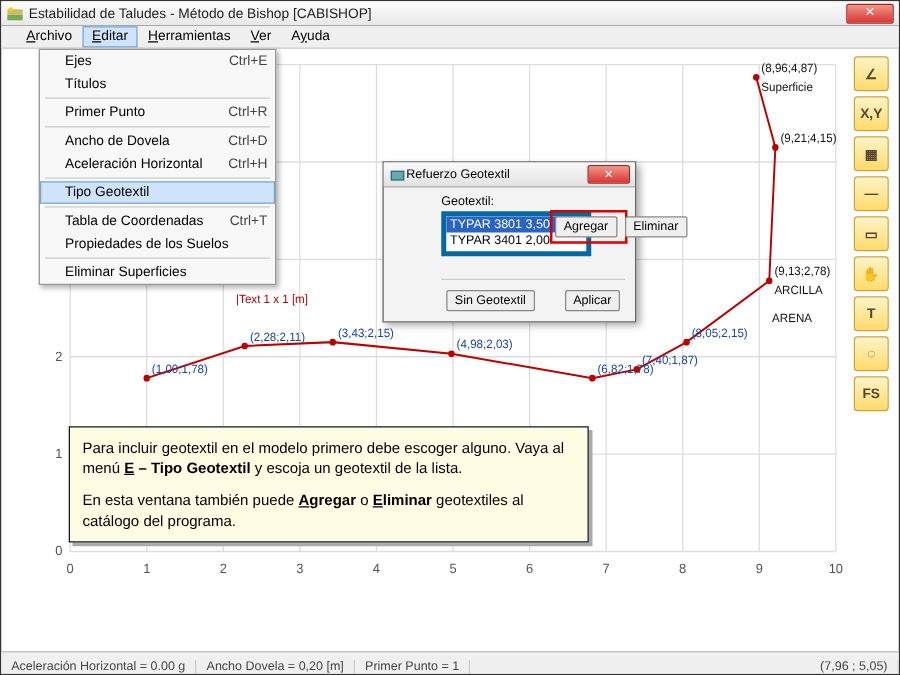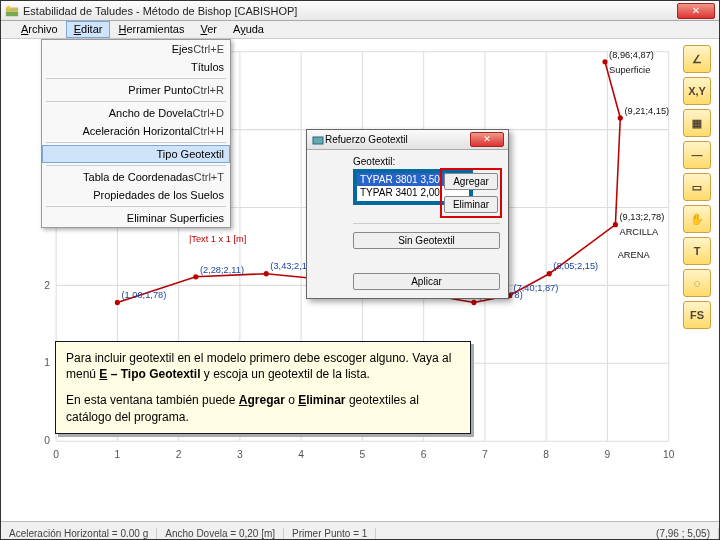"Ejes" .dropdown { left: 40px -> 30px; text-align: right -> none }
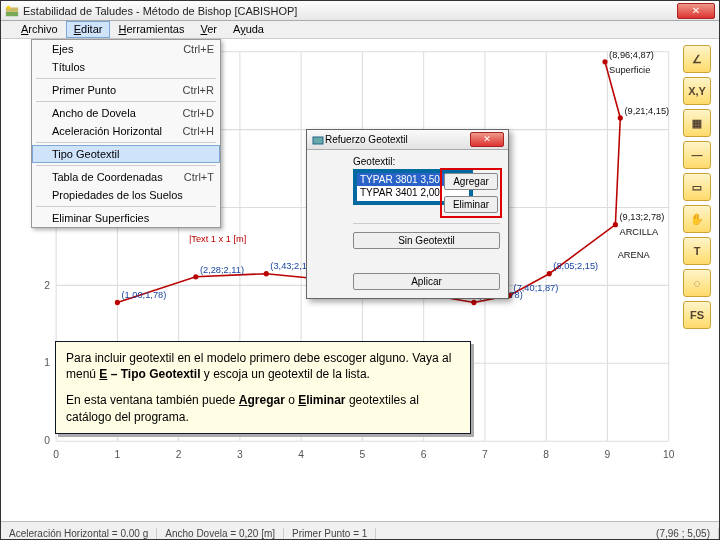"Agregar" .dialog .btncol { flex-direction: column -> row }
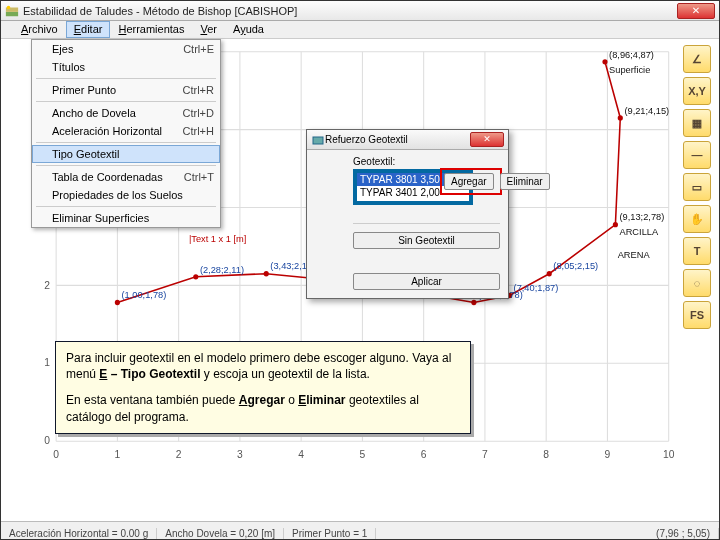"Sin Geotextil" .dialog .brow { flex-direction: column -> none }
